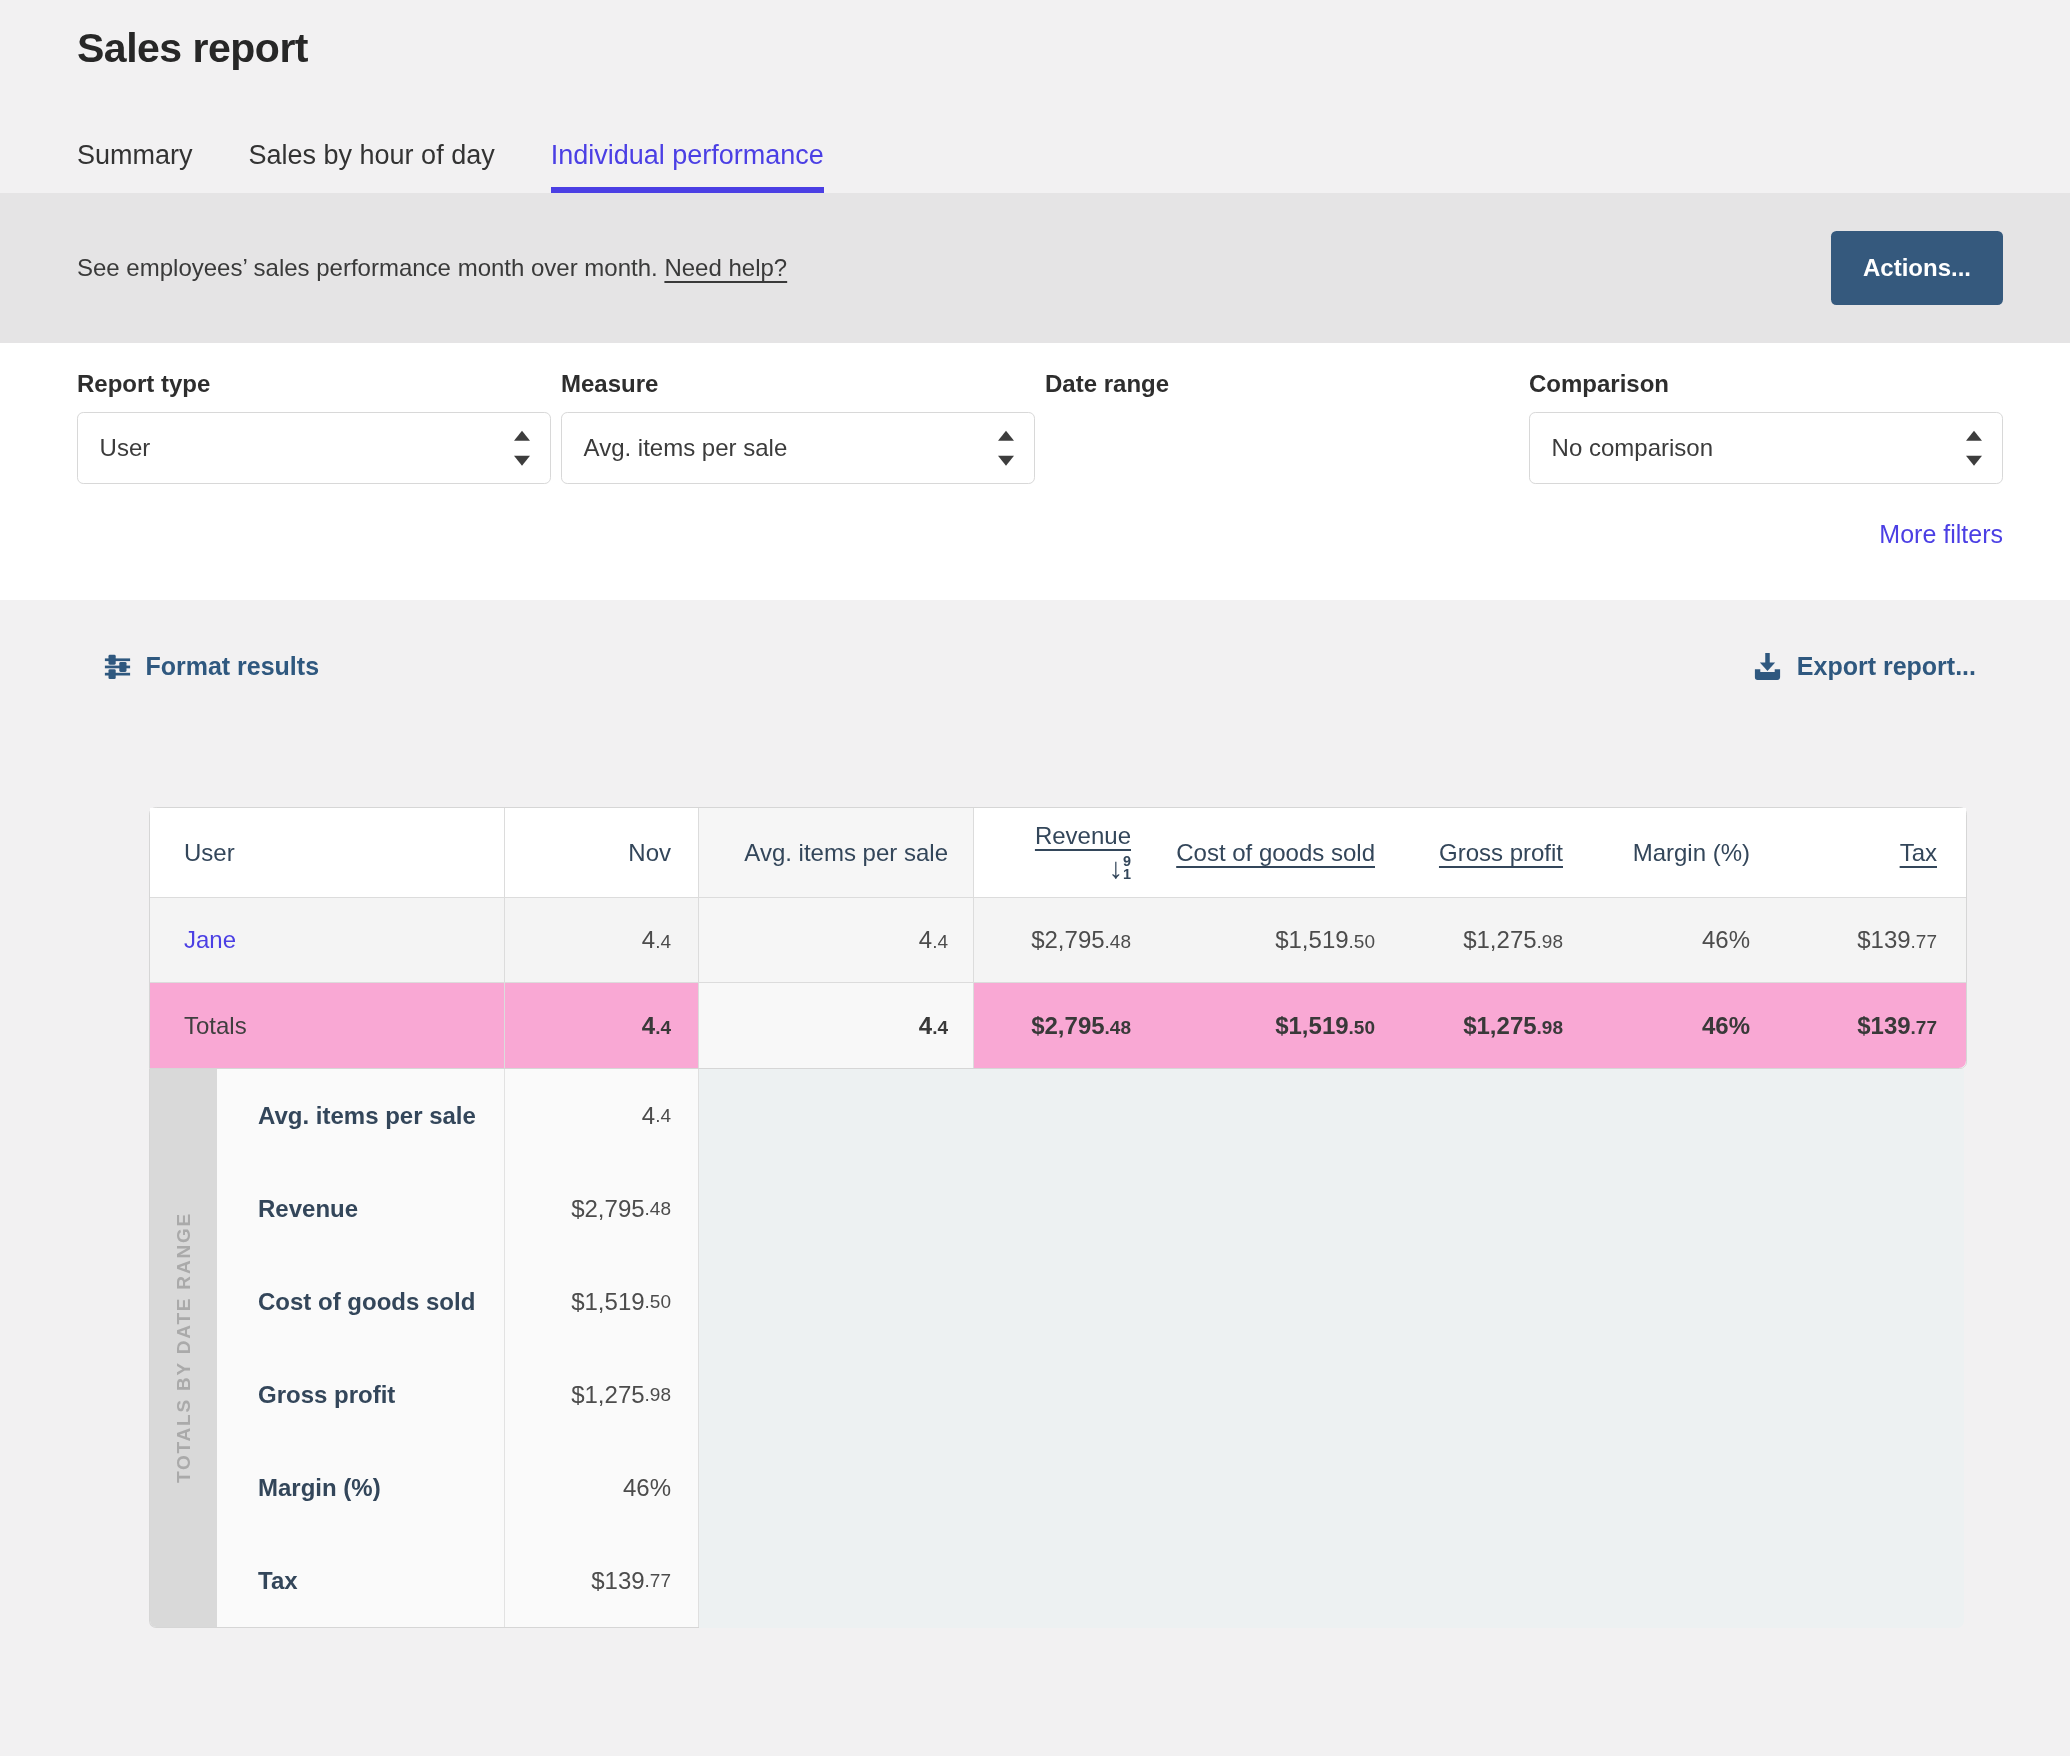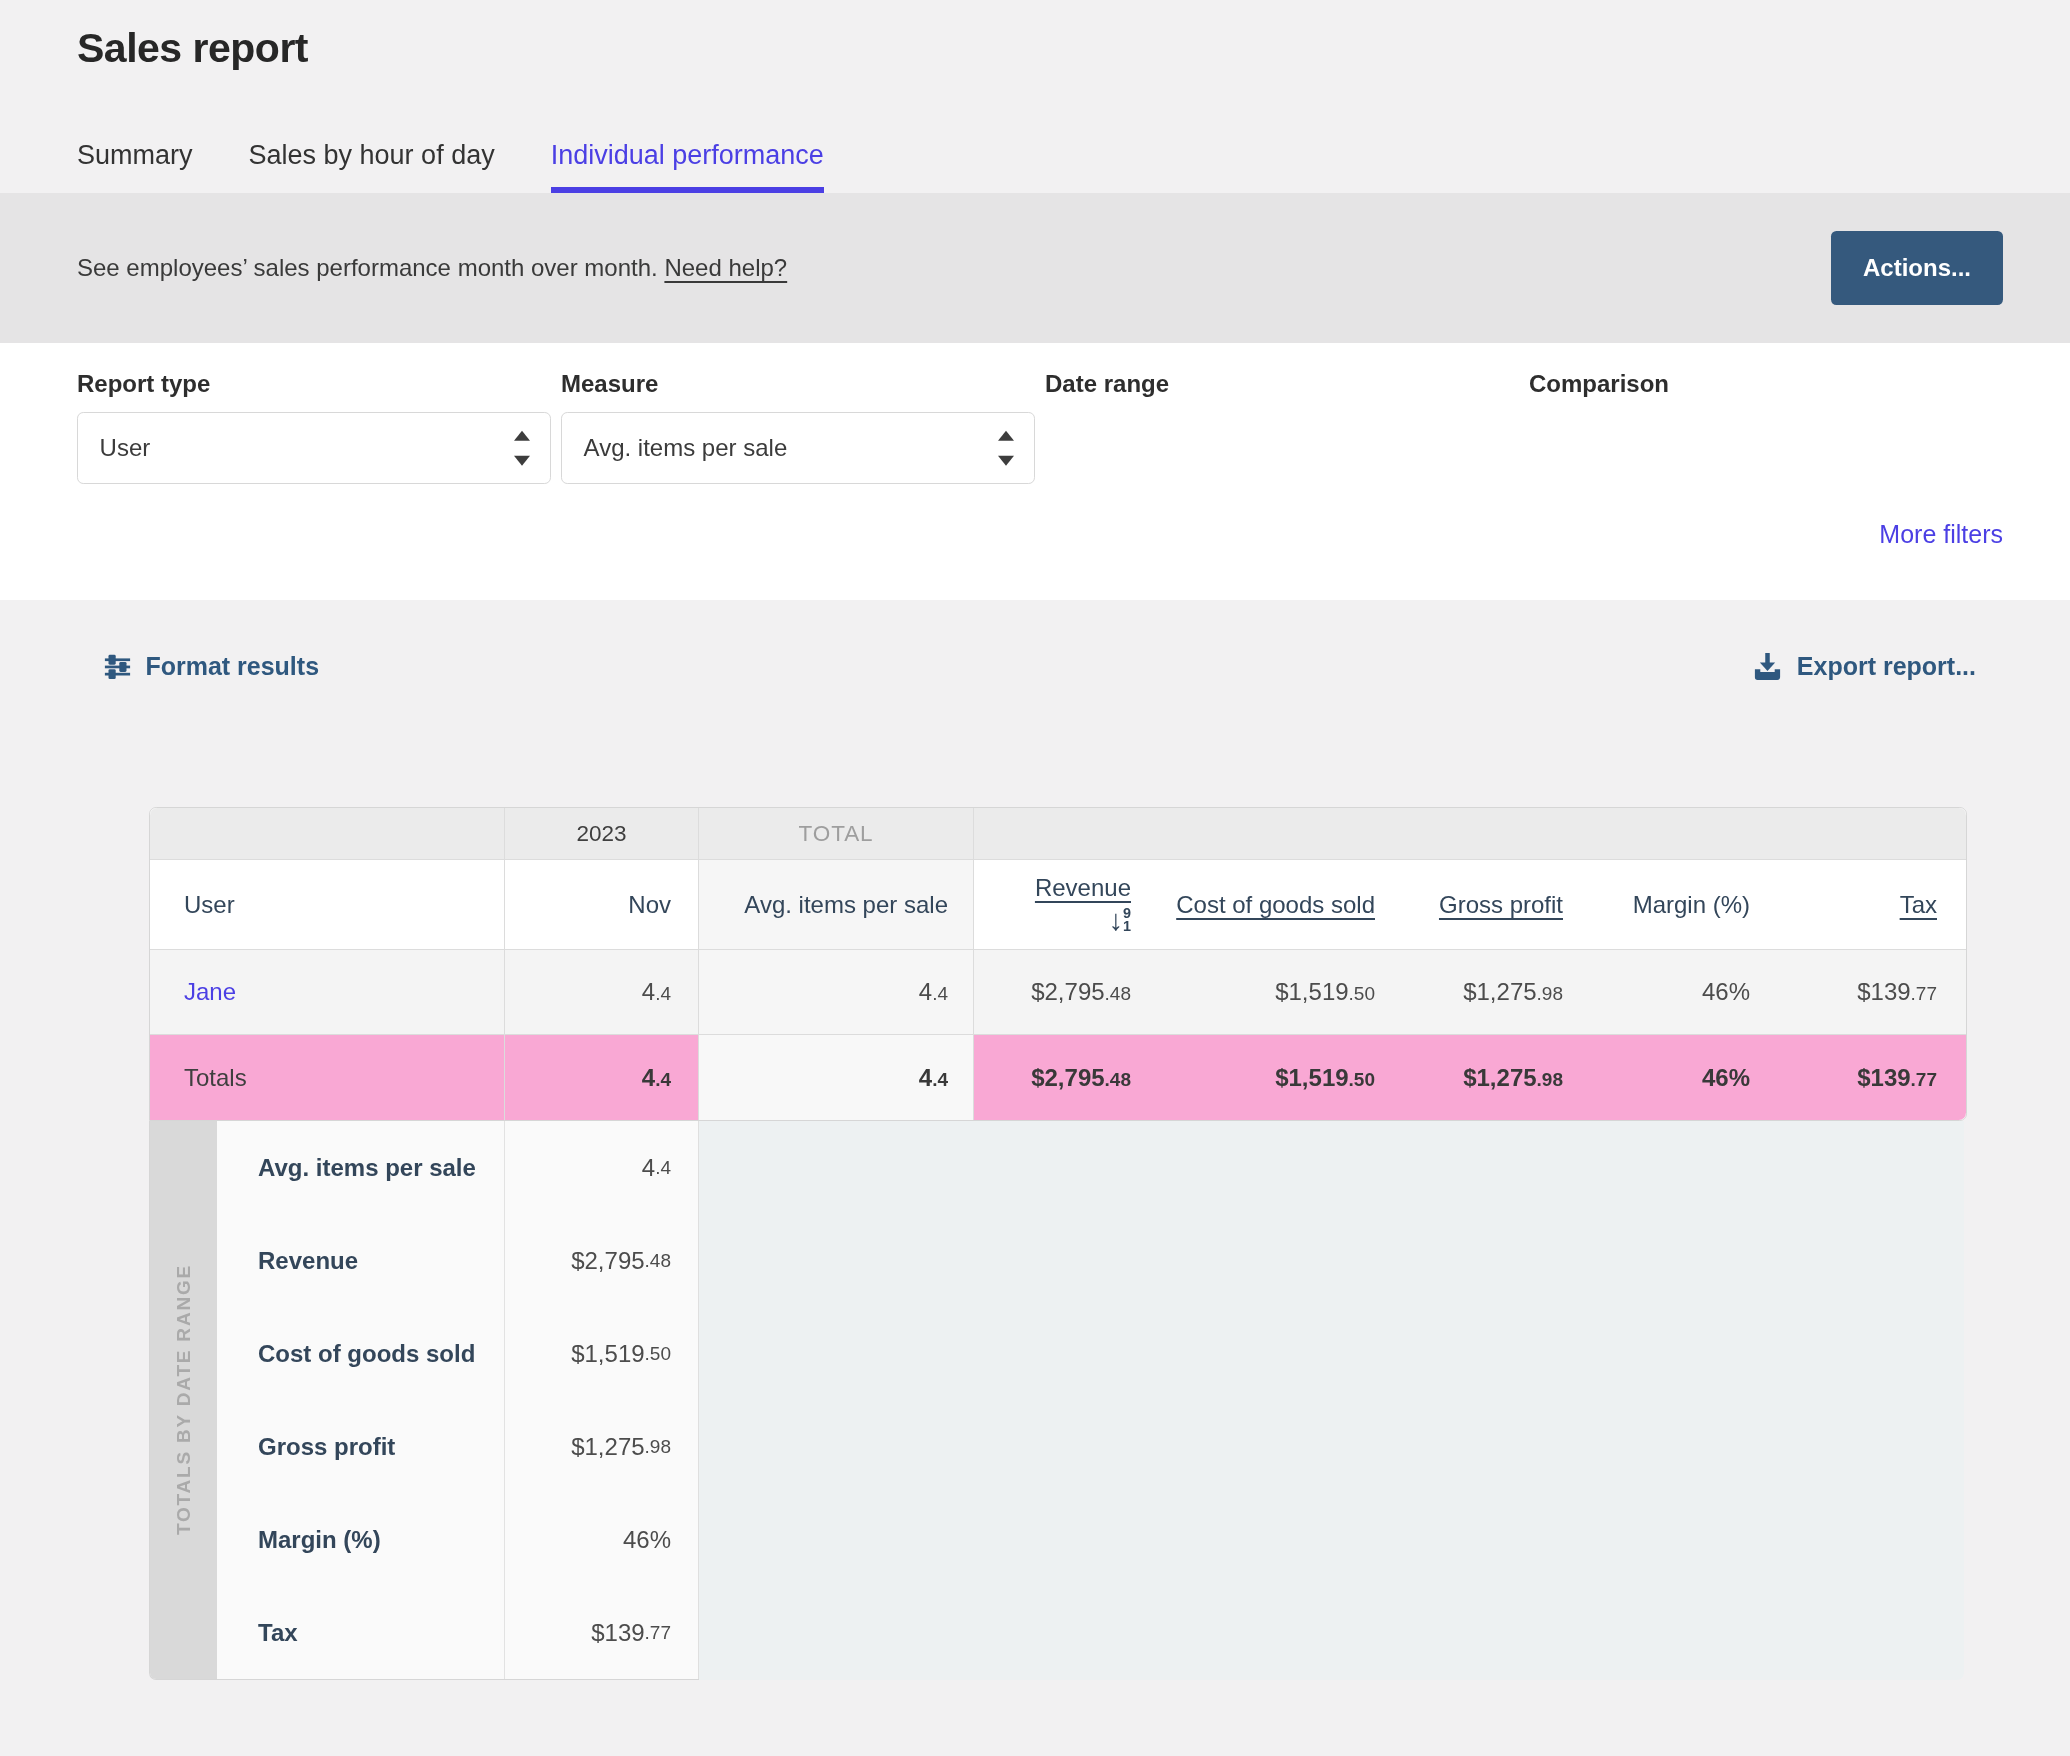"No comparison" div.select { html: none -> <div> <span>No comparison</span> <span> <i></i> <i></i> </span> </div> }
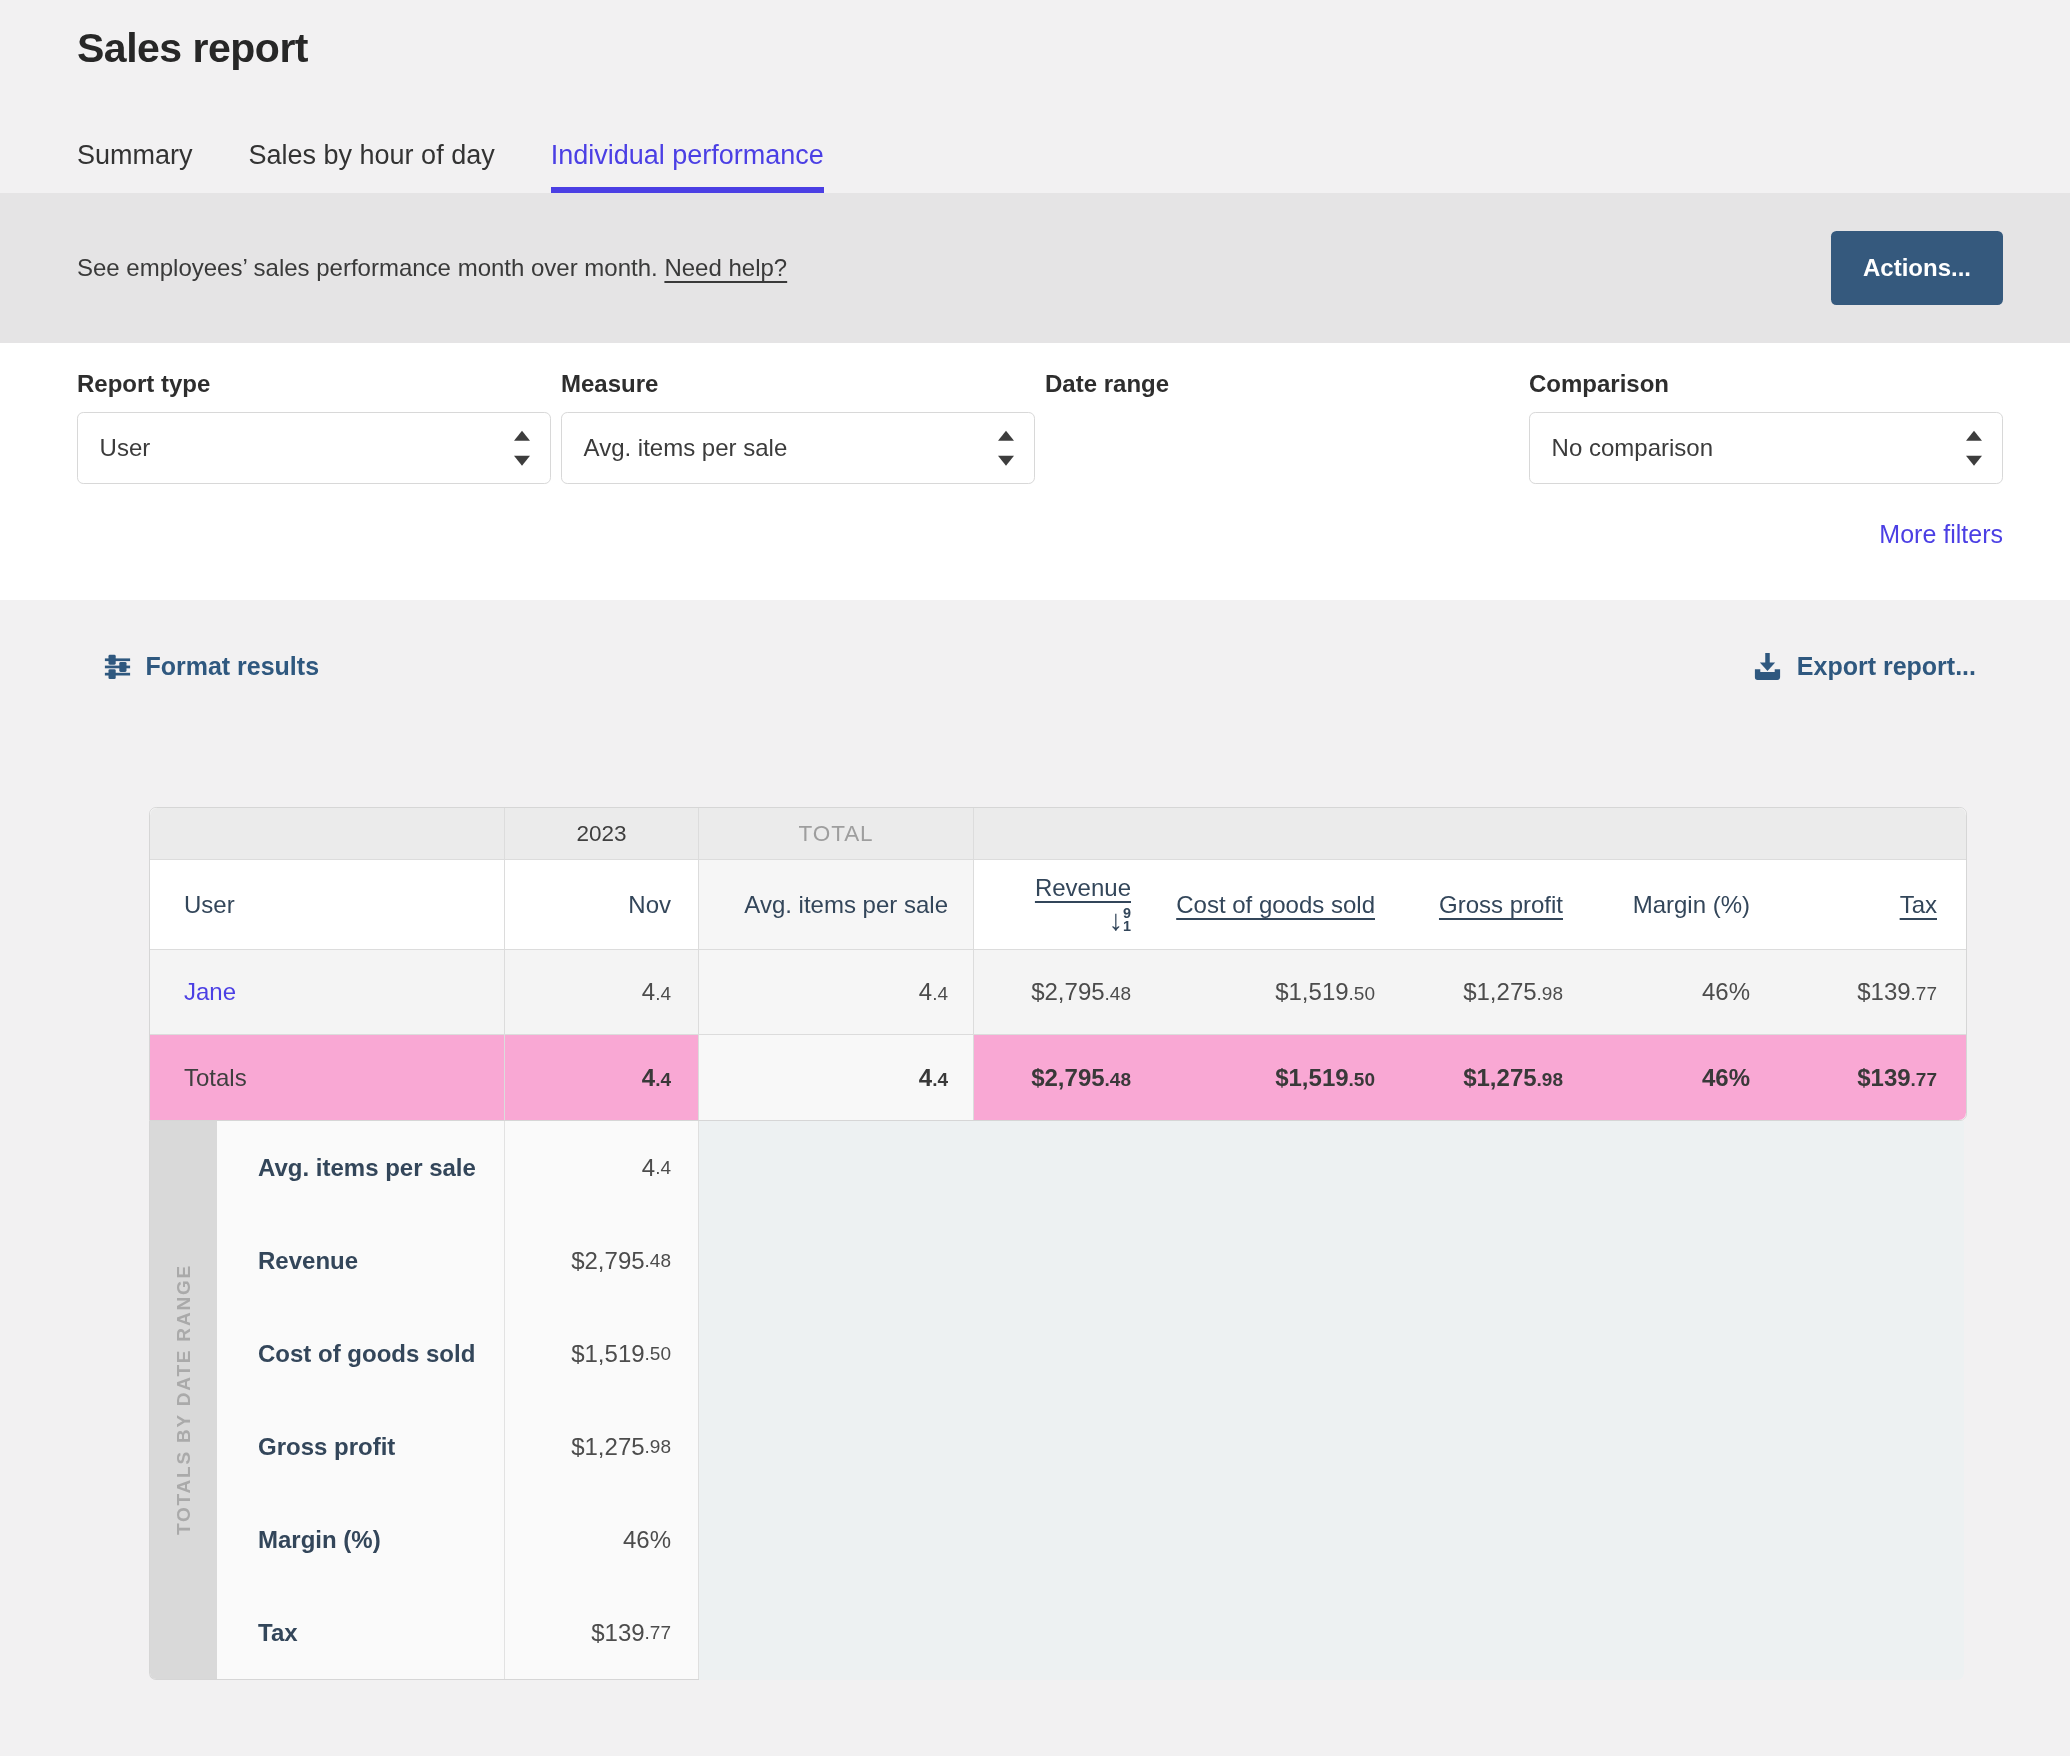"2023" tr.ghead { html: <tr> <td></td> <td>2023</td> <td>TOTAL</td> <td></td> </tr> -> none }
